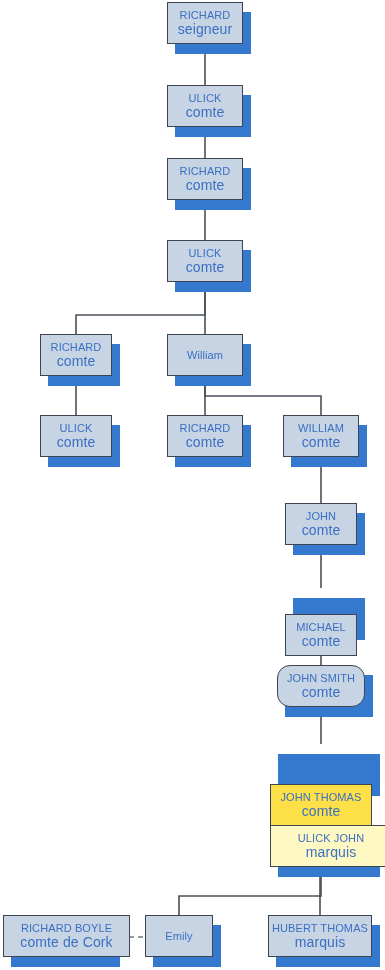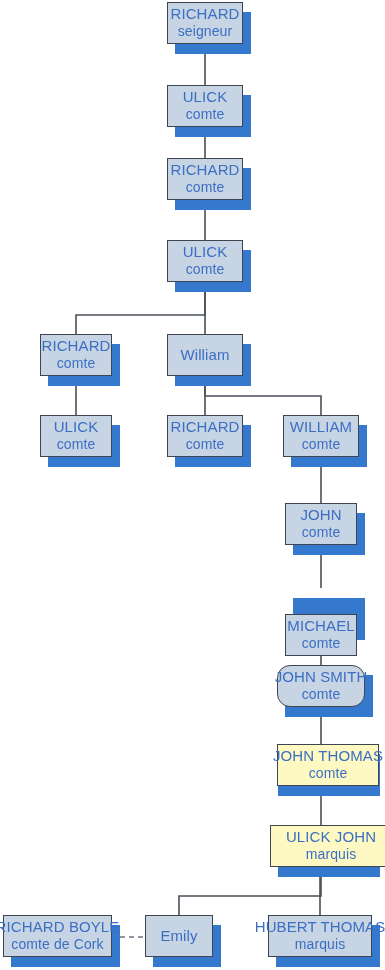"RICHARD" .node-name { font-size: 15px -> 11px }
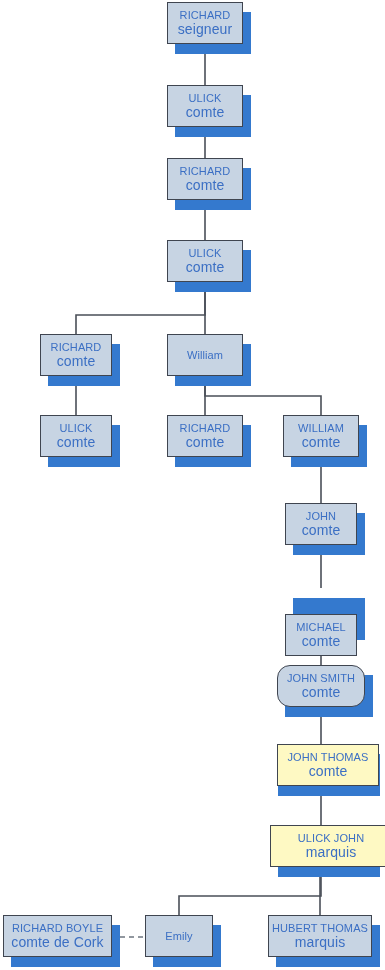"JOHN THOMAS" div.node { background: #fef9c3 -> #fde047; margin-left: 7px -> none; top: 744px -> 784px }
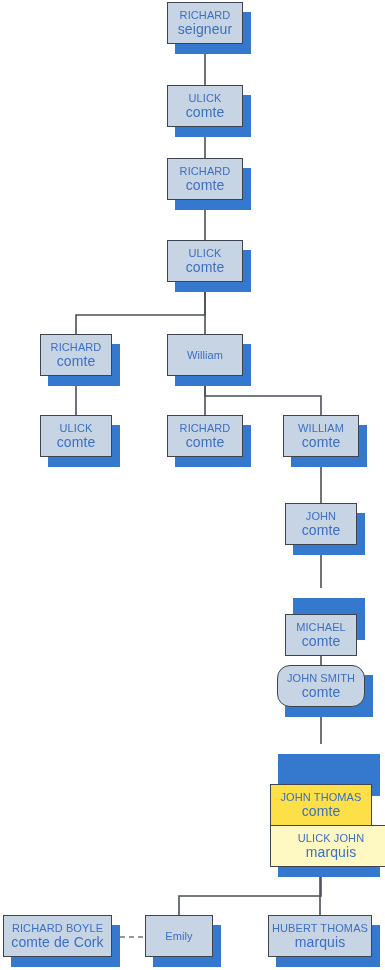"RICHARD BOYLE" div.node { width: 109px -> 127px }
